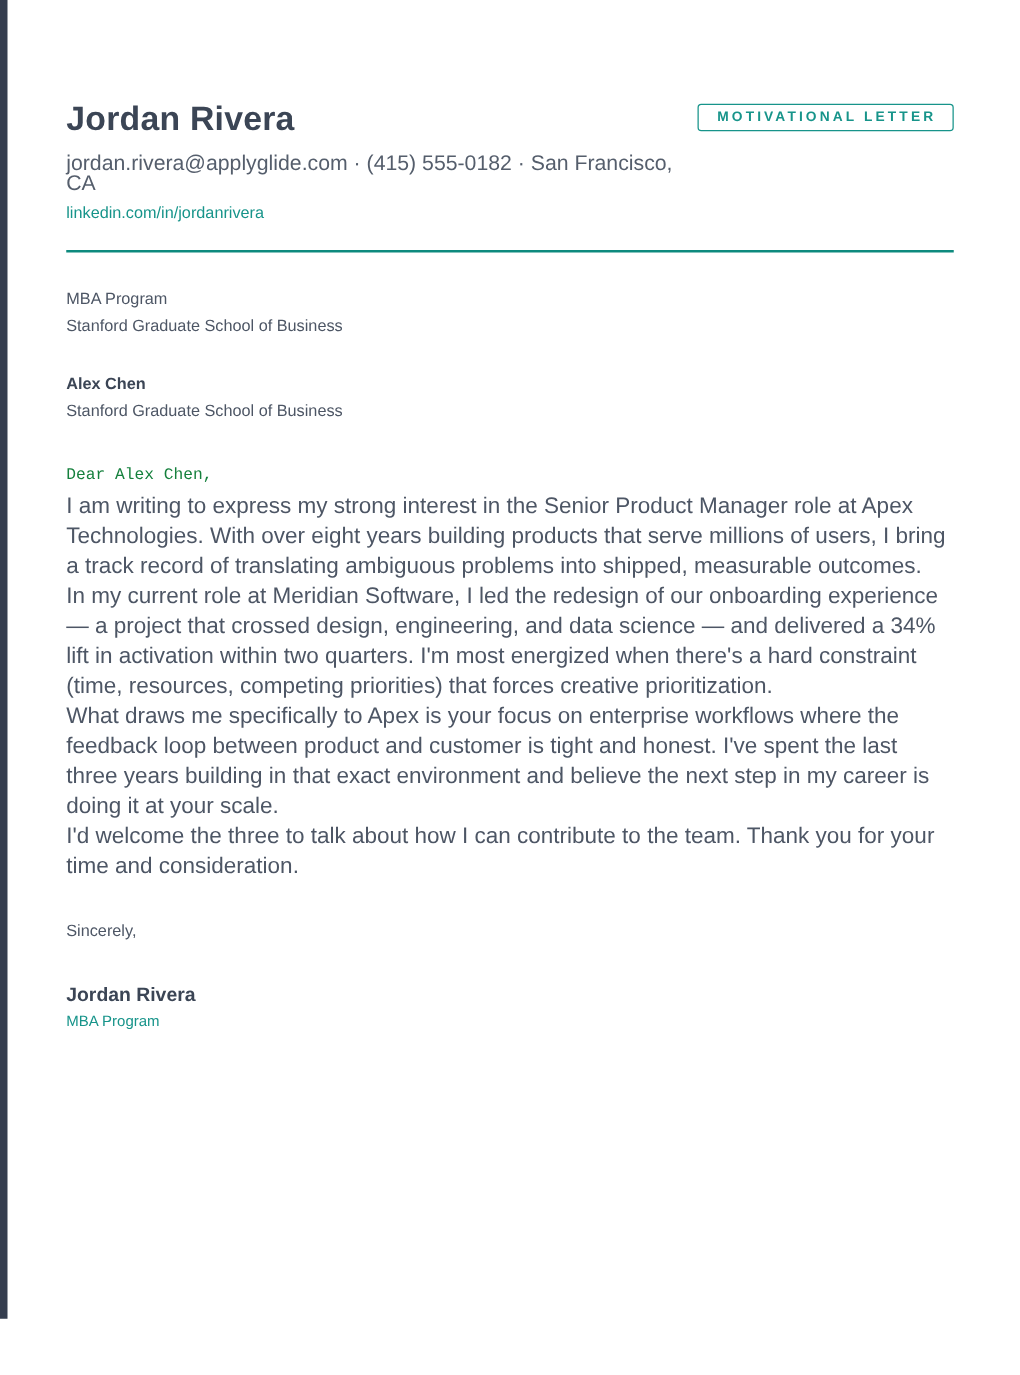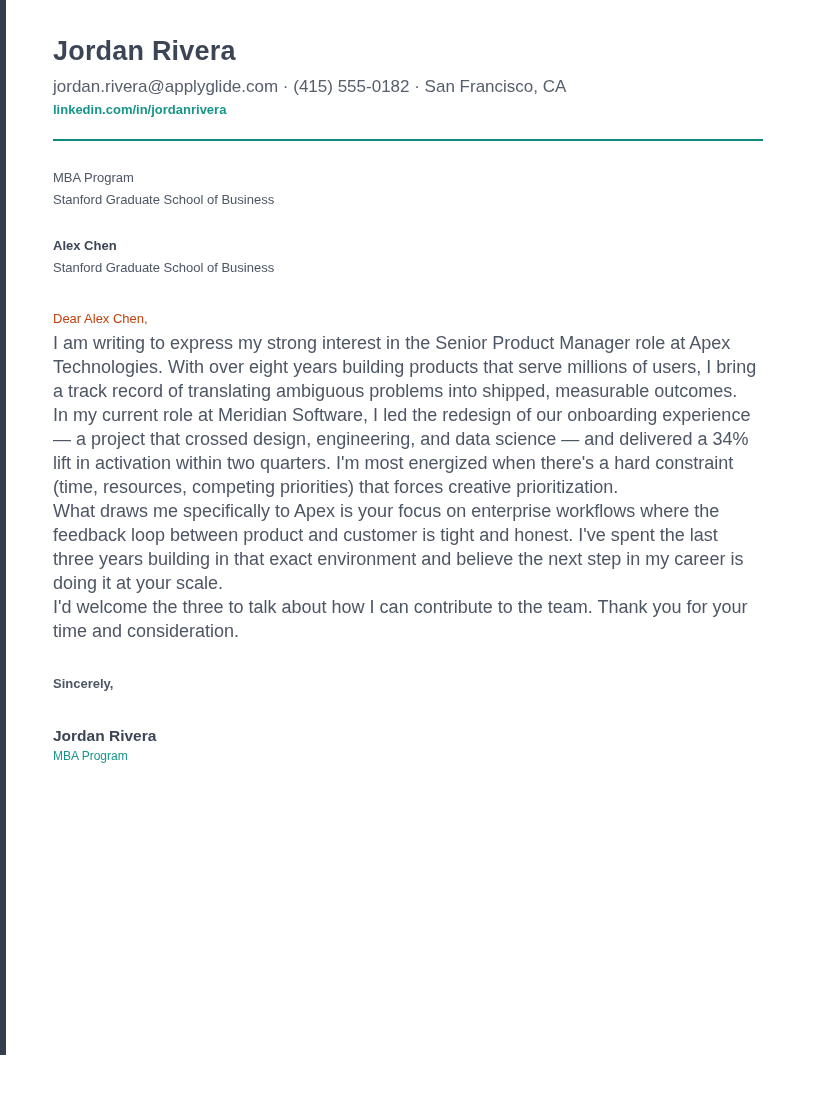"Jordan Rivera" .page { padding: 36px 53px 0 53px -> 80px 53px 0 53px }
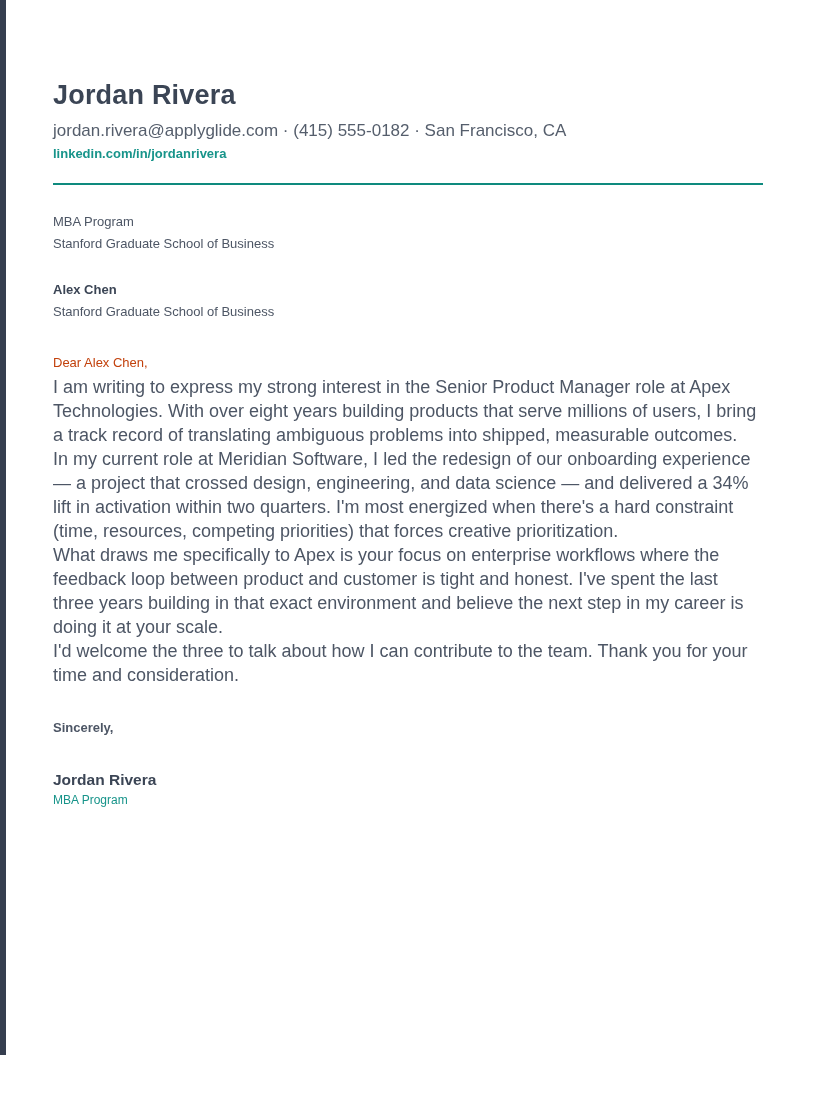"MOTIVATIONAL LETTER" div.doc-badge { html: none -> <div>MOTIVATIONAL LETTER</div> }
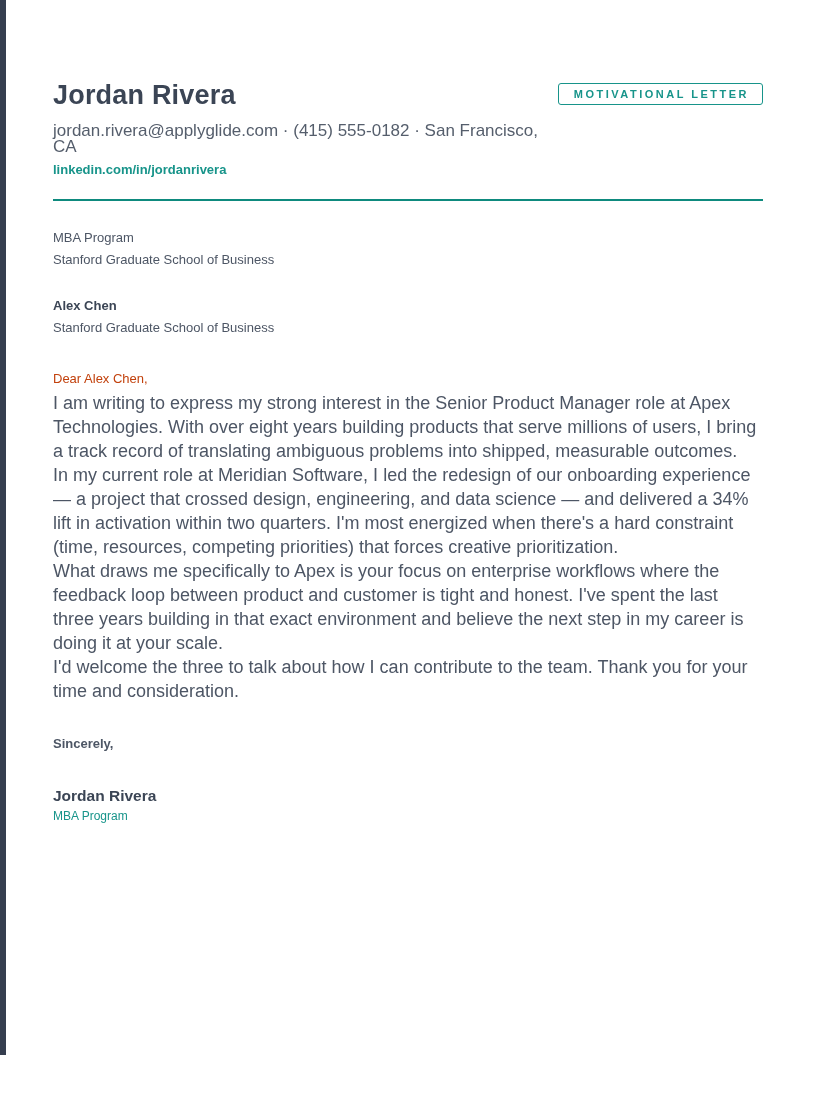"linkedin.com/in/jordanrivera" .linkedin-link { font-weight: bold -> none }
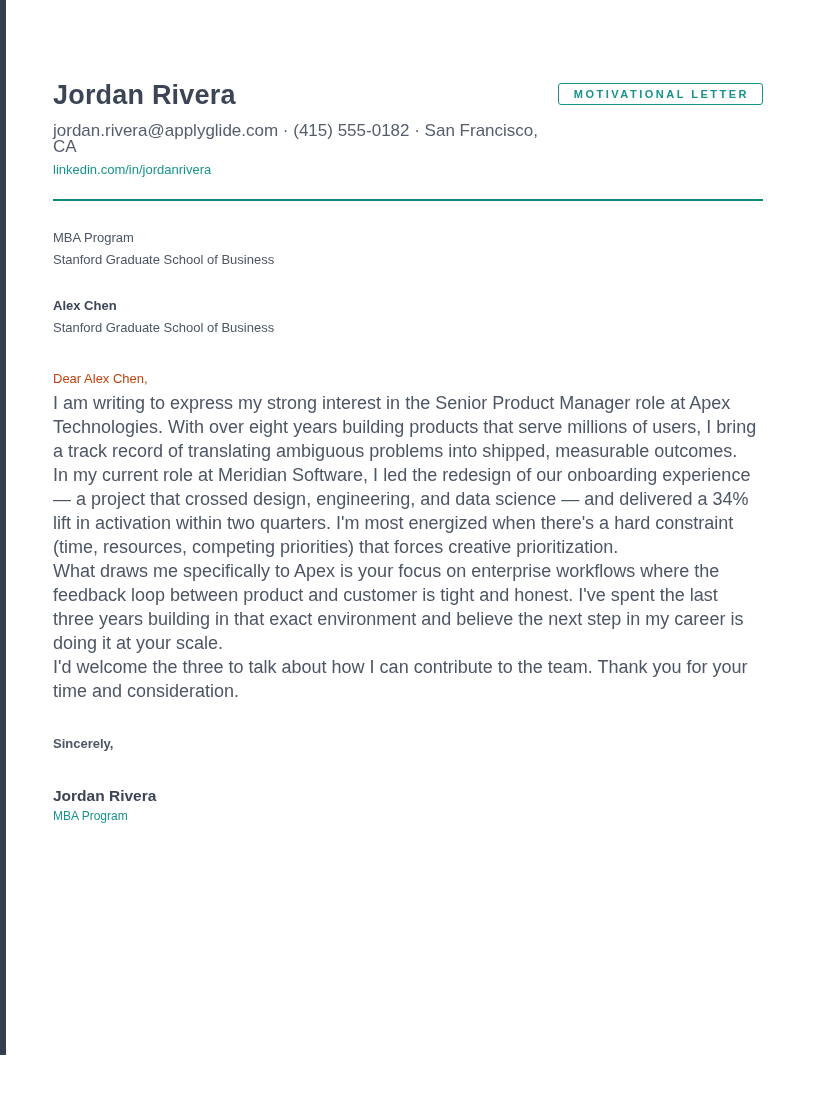"Dear Alex Chen," .salutation { color: #c2410c -> #15803d; font-family: none -> Liberation Mono, monospace }
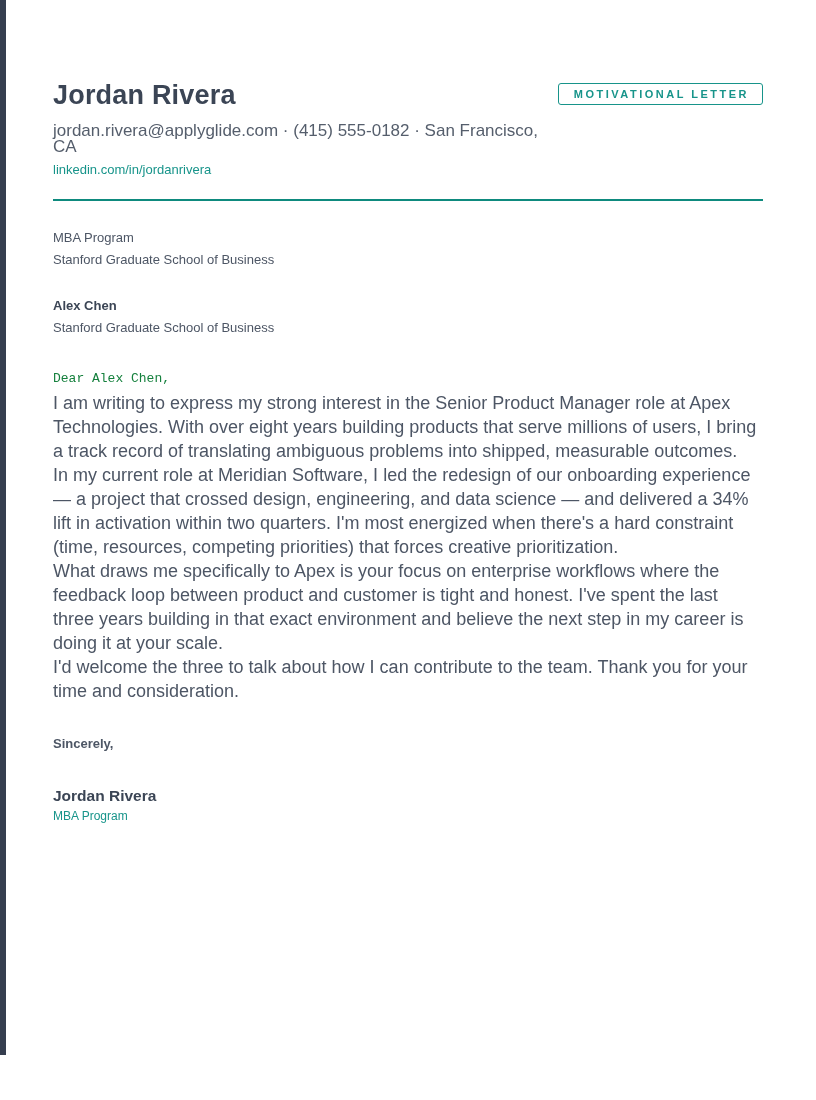"Sincerely," .closing { font-weight: bold -> none }
